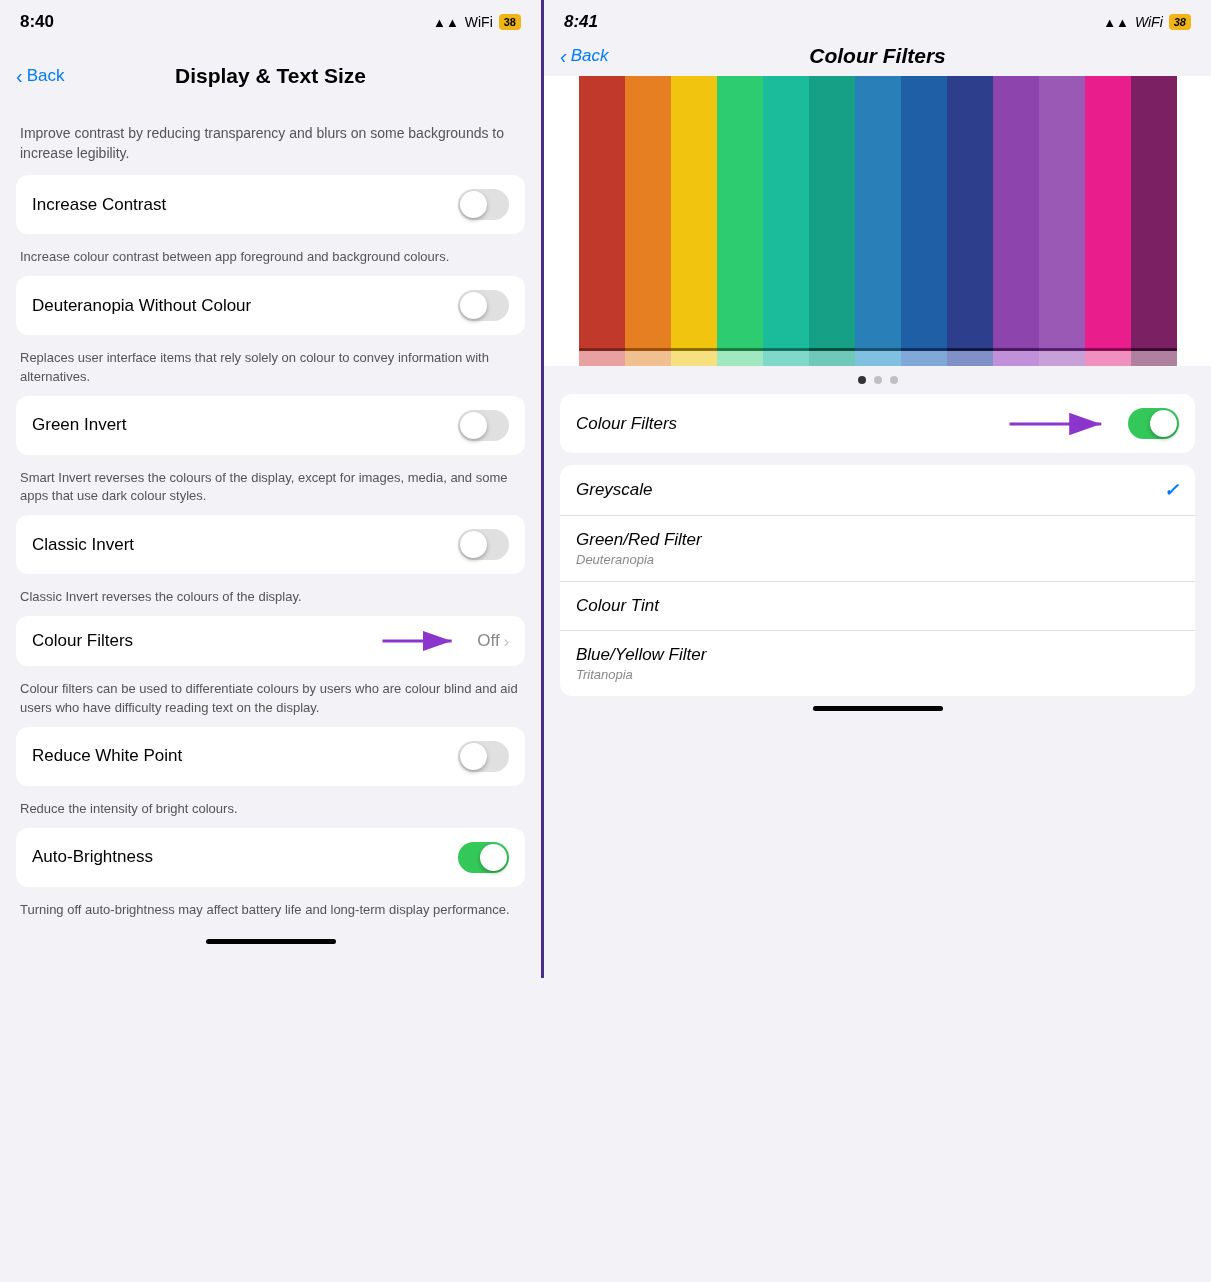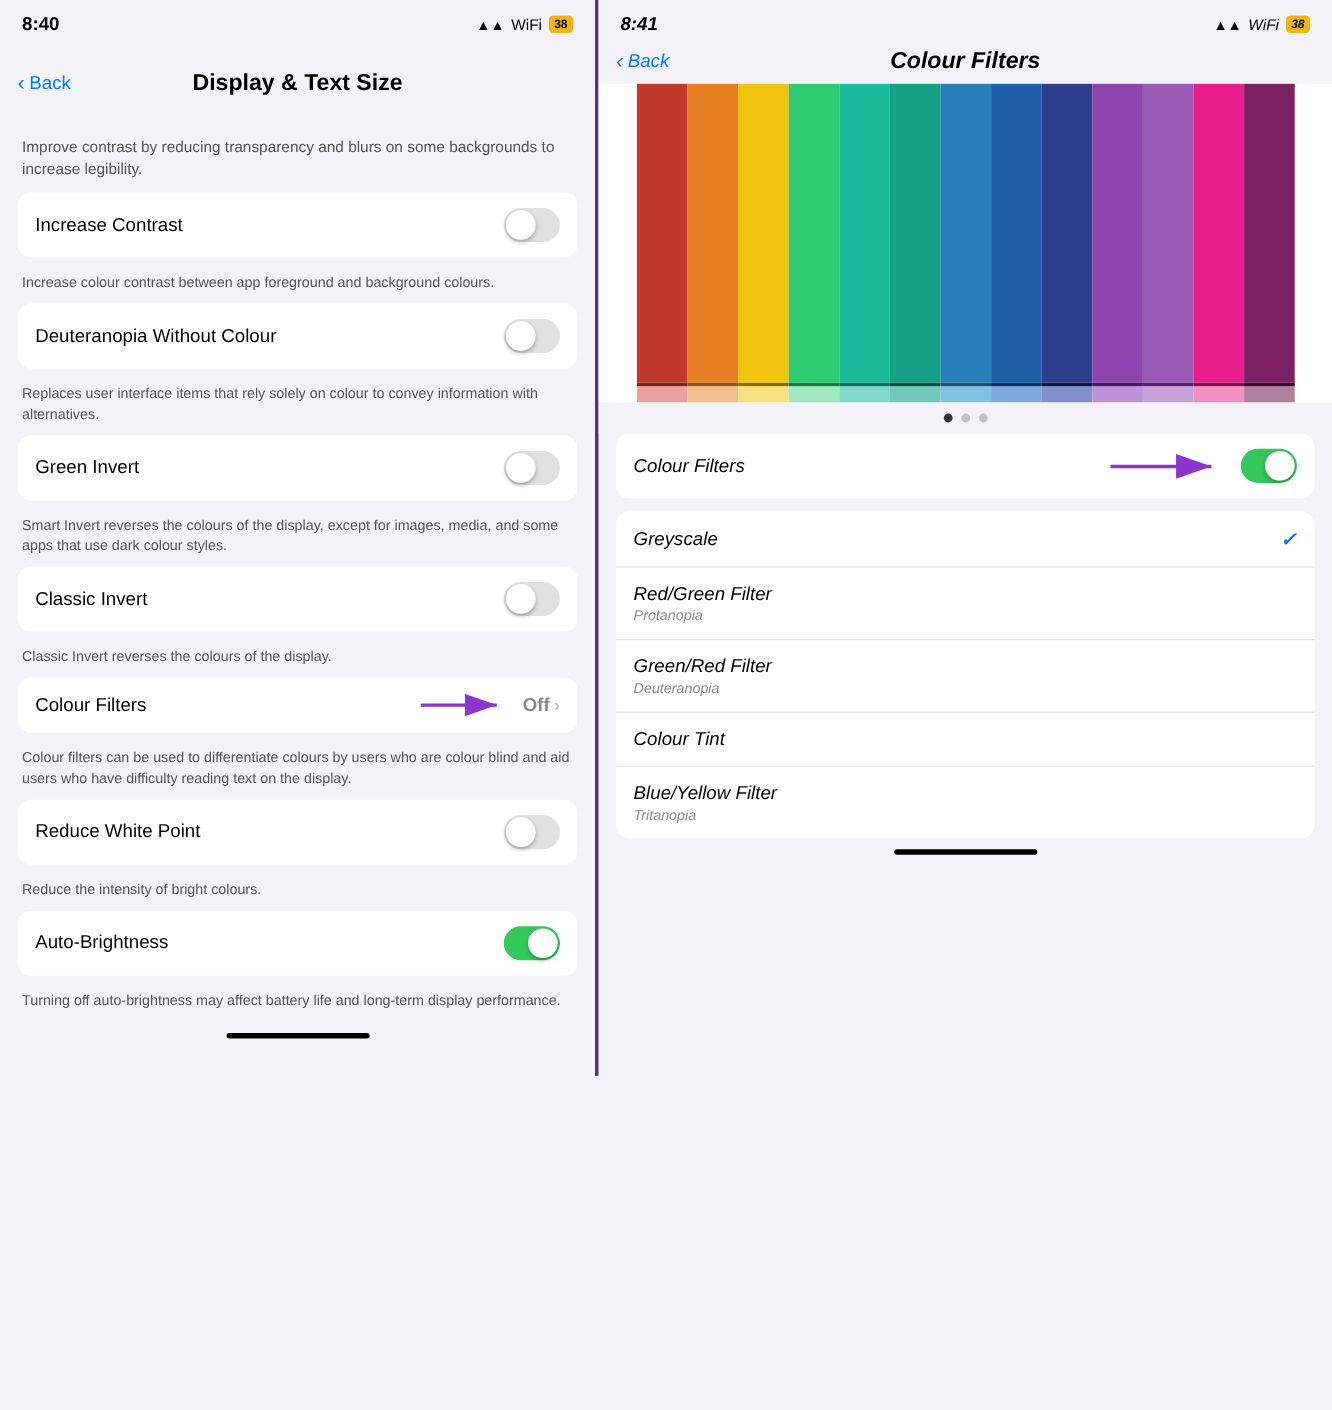"Red/Green Filter" div.filter-item { html: <div> <div> <div>Red/Green Filter</div> <div>Protanopia</div> </div> </div> -> none }
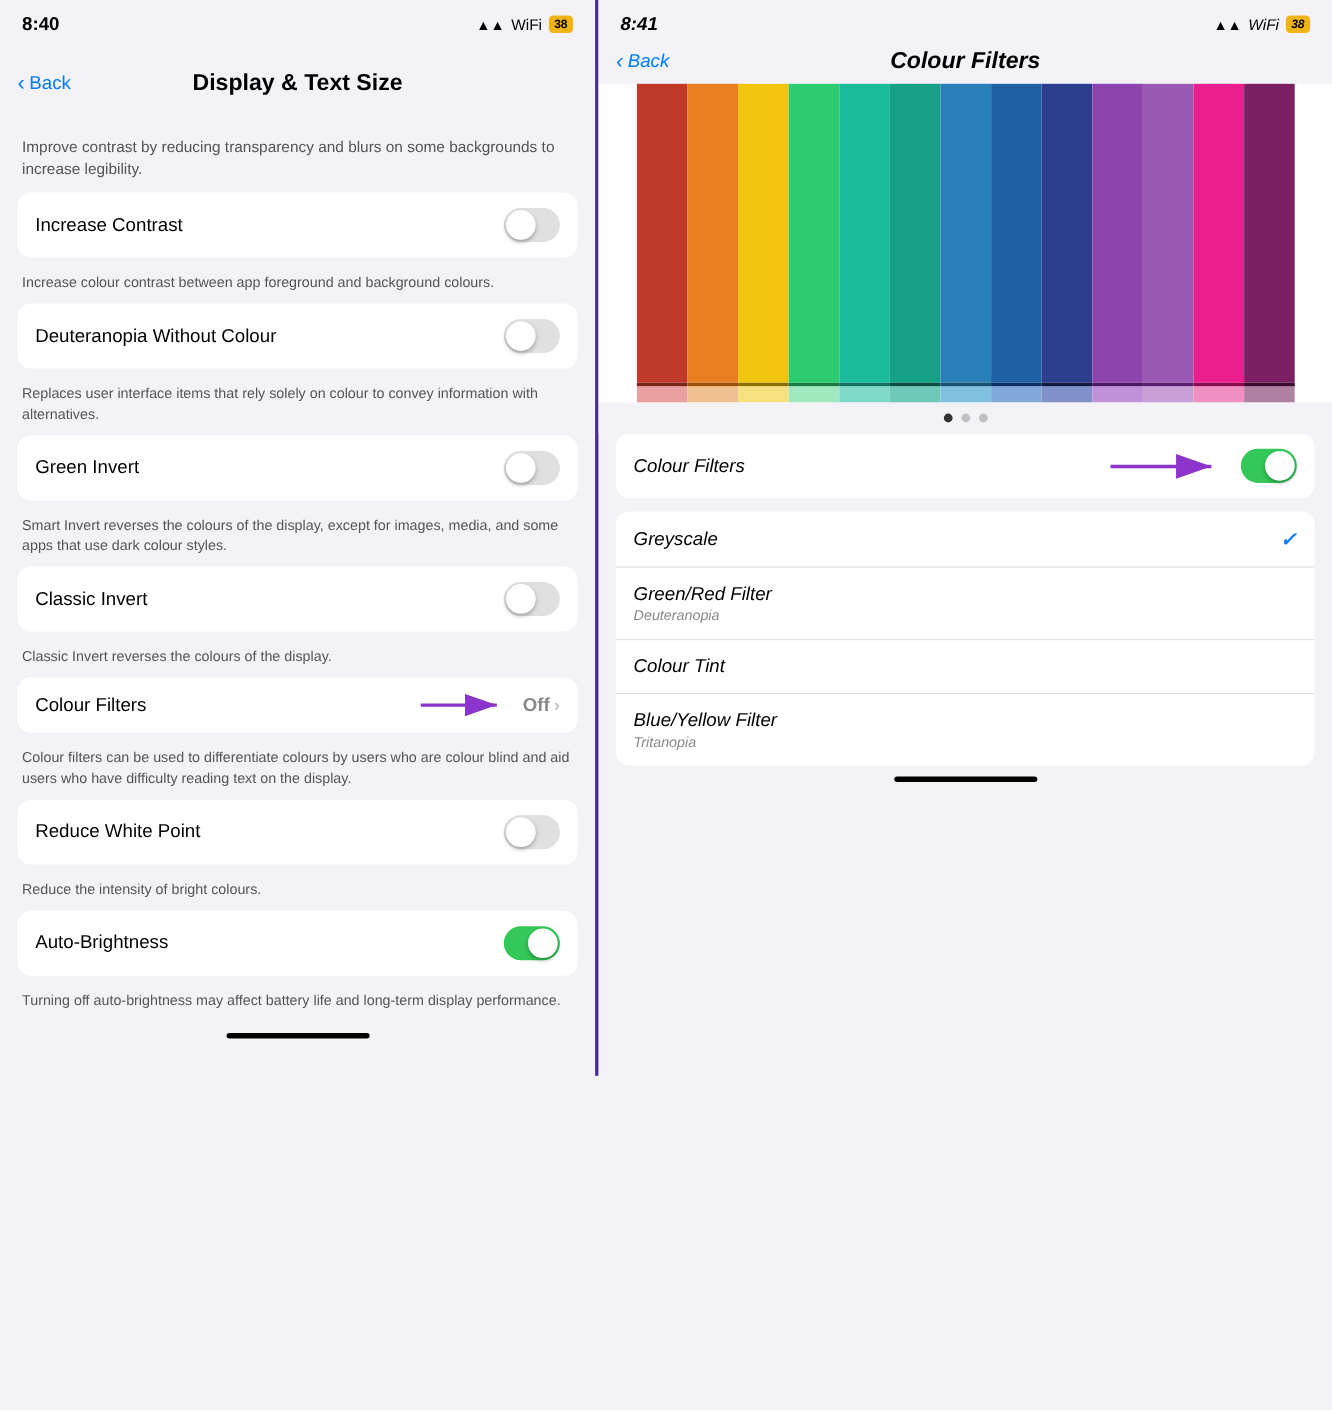"Off" .cf-right { font-weight: bold -> none }
